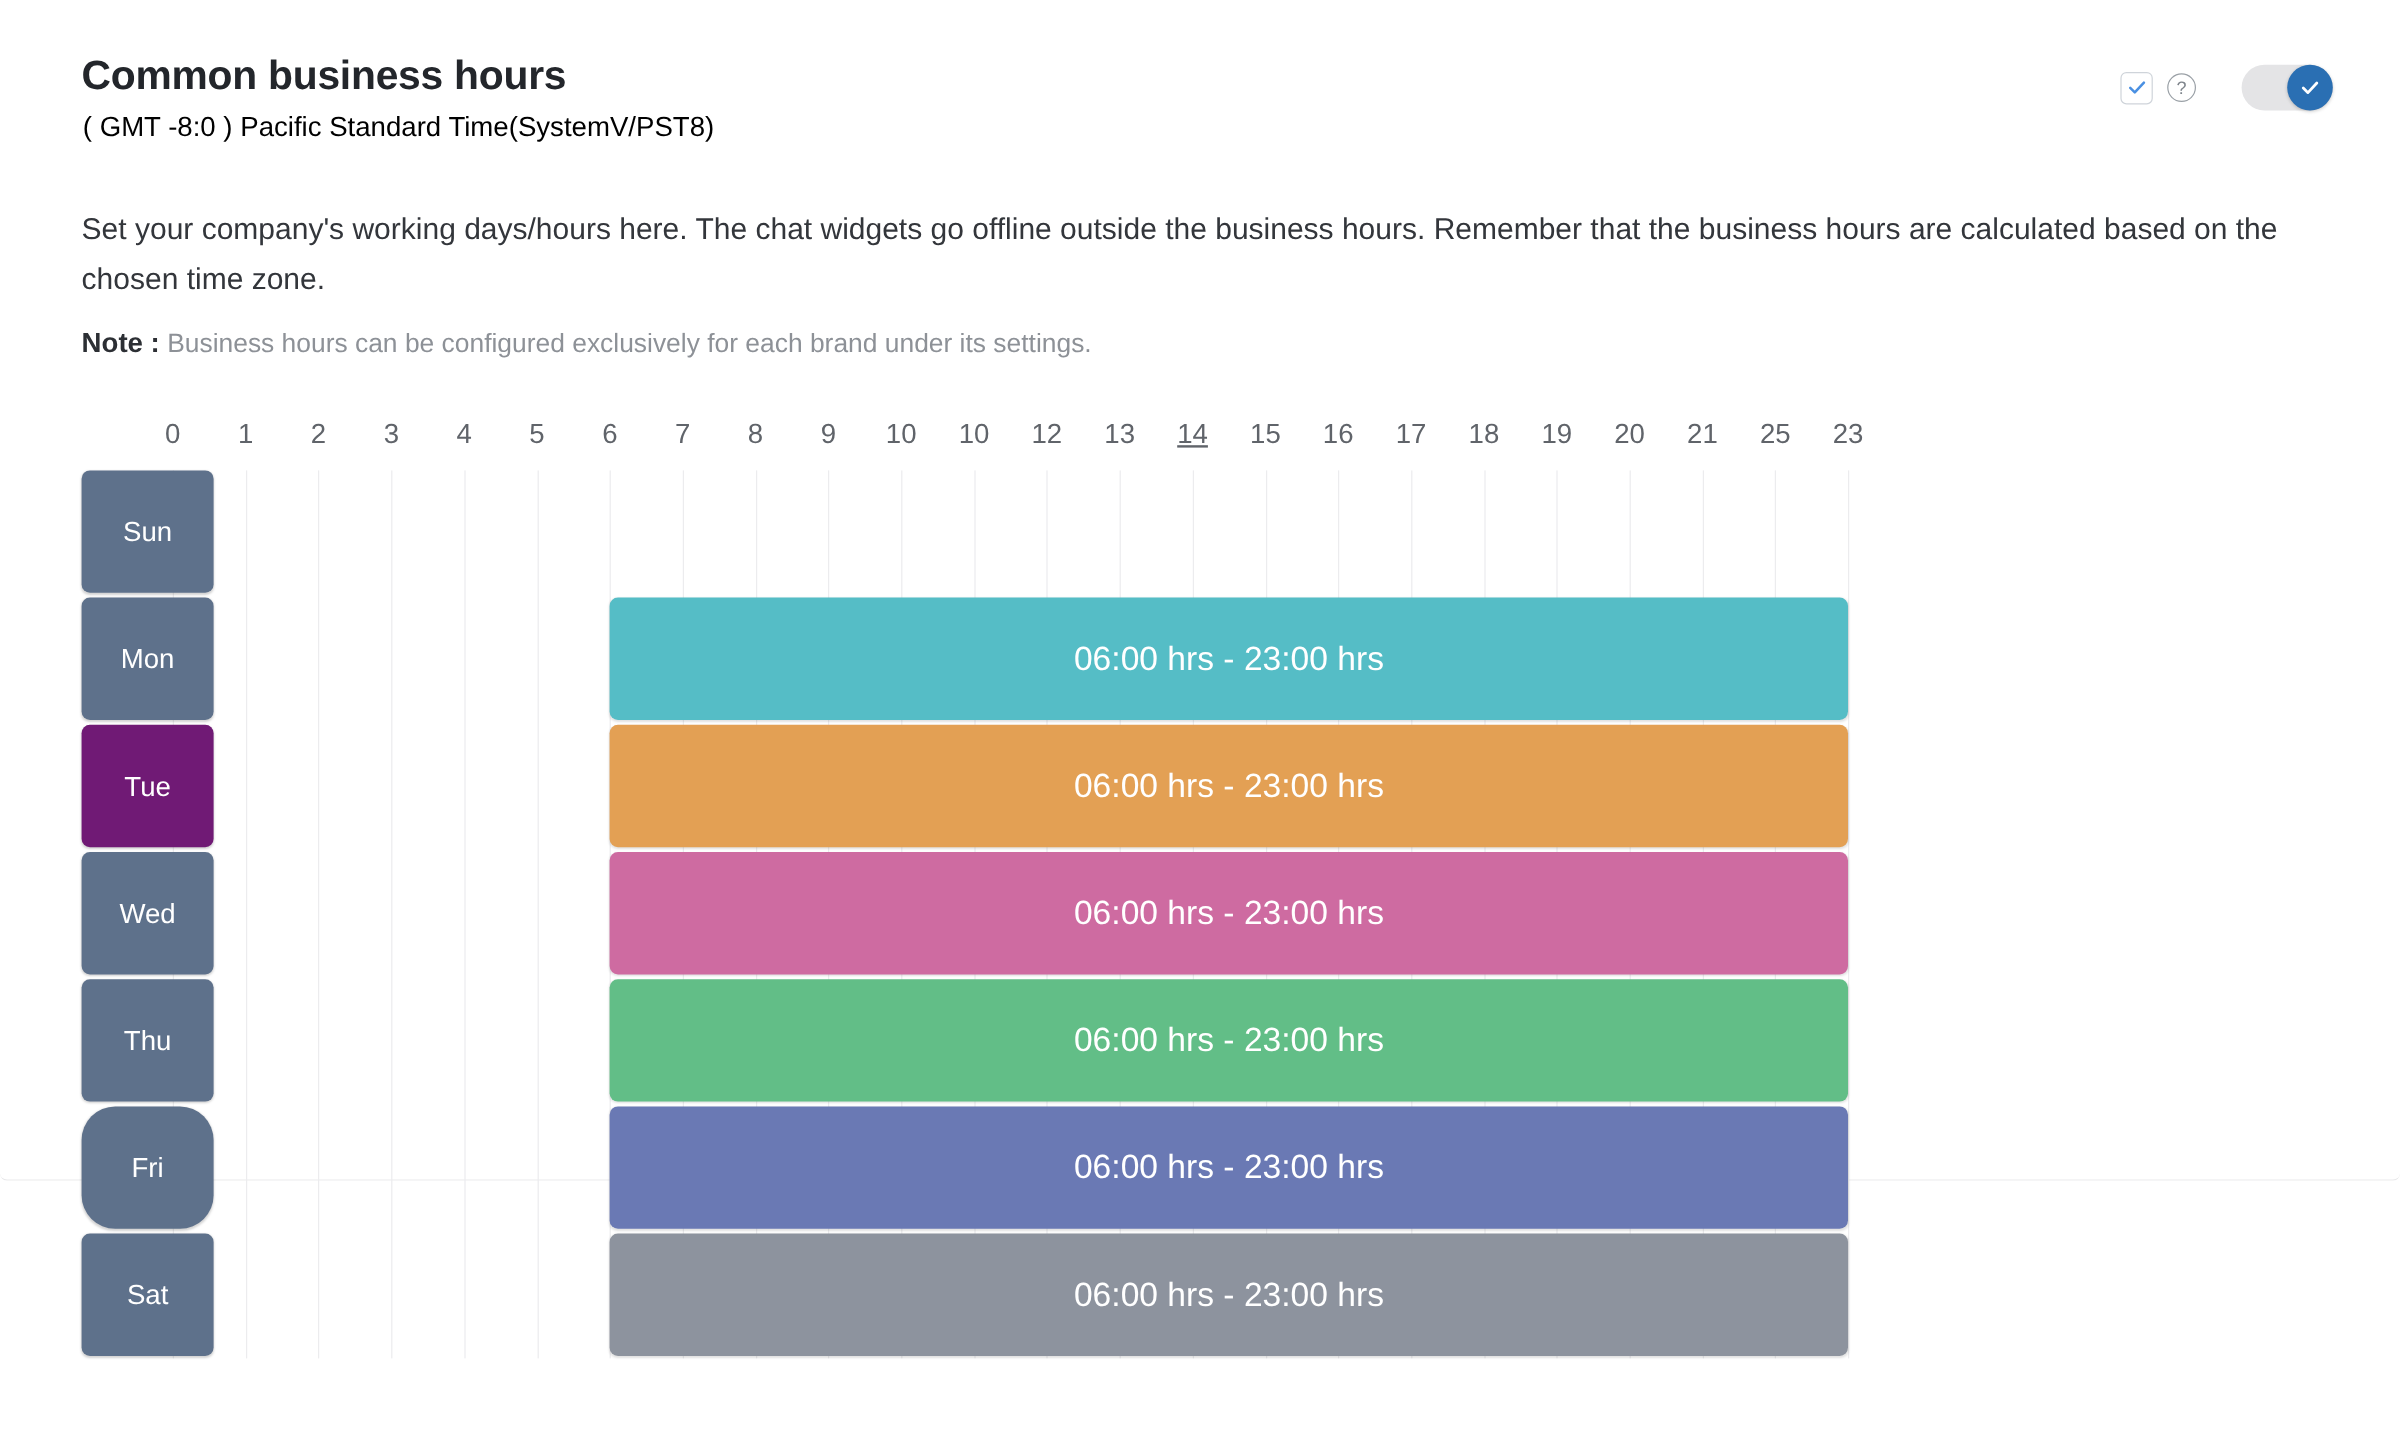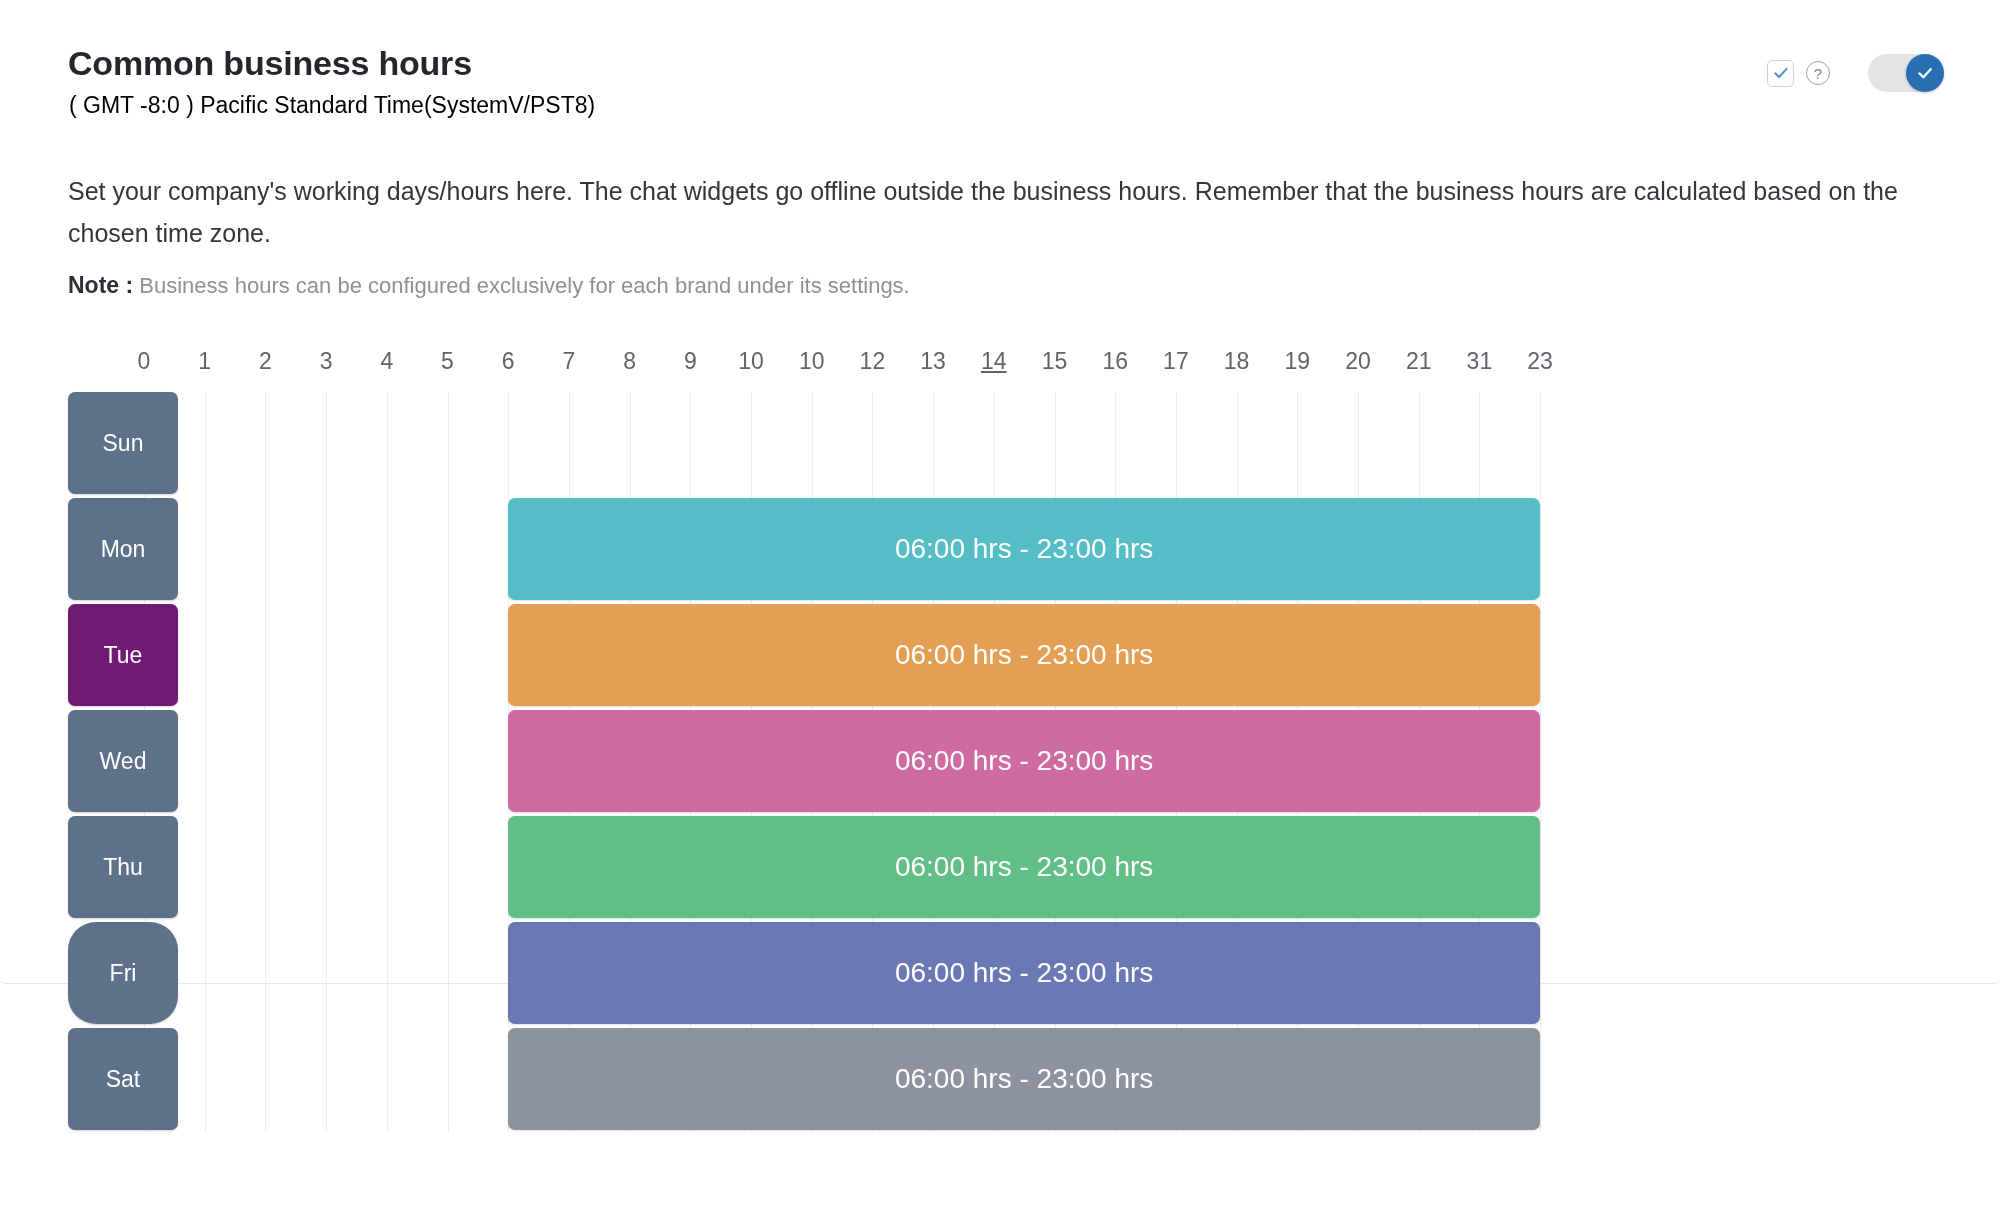"31" div.hour-label { text: 31 -> 25 }
